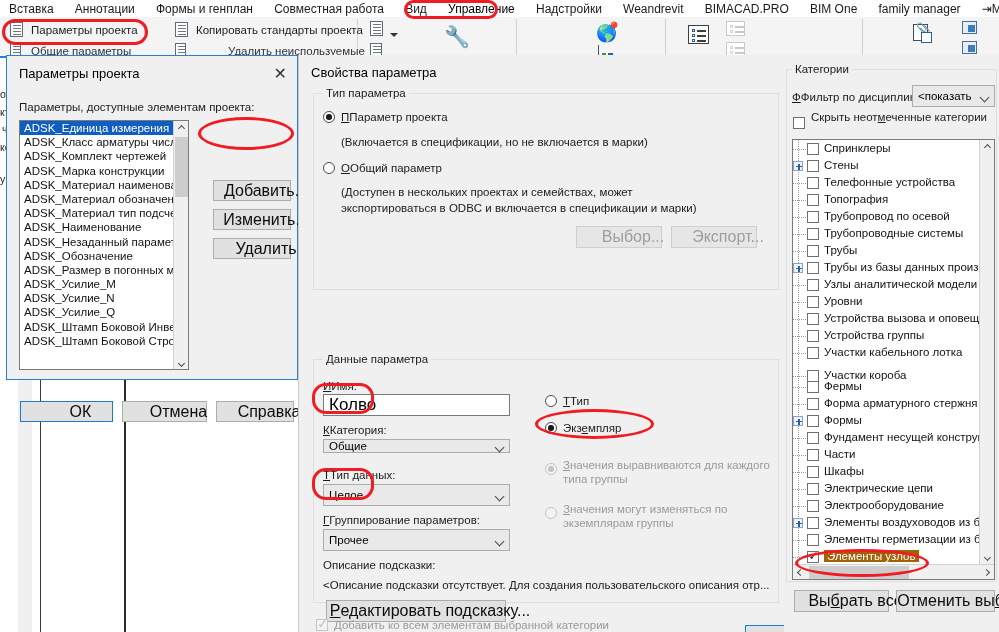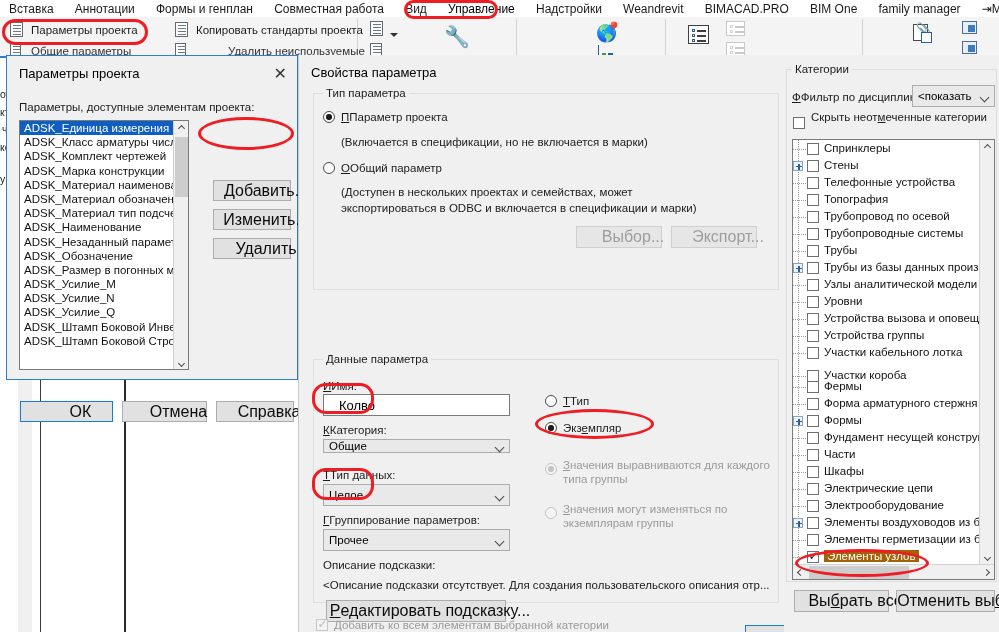"Колво" .txtbox { font-size: 13px -> 17px; padding-left: 15px -> 5px }
